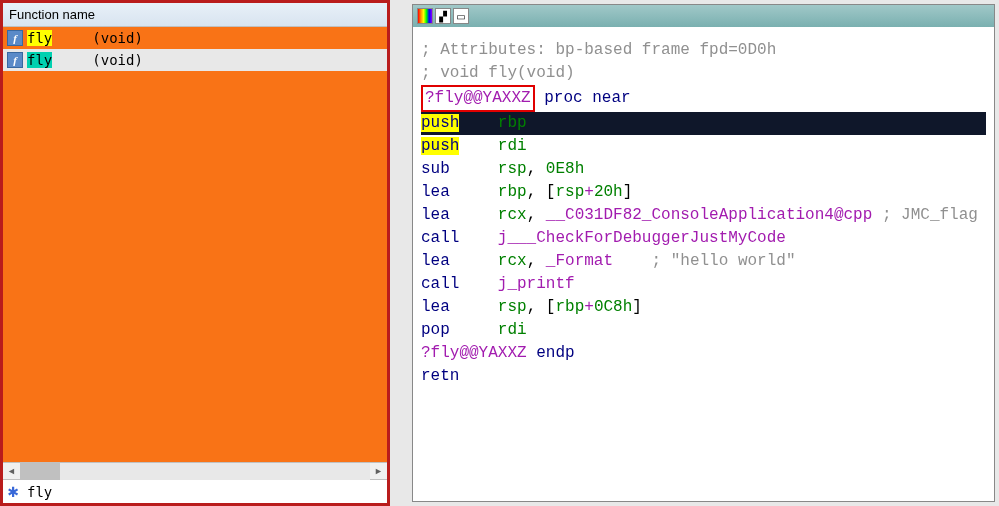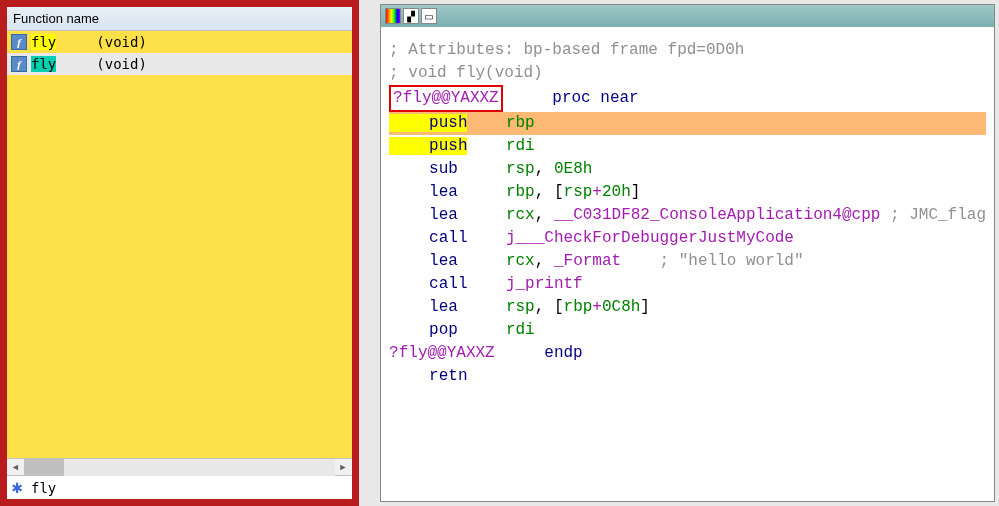"Function name" .left-panel { background: #fde047 -> #f97316; border: 7px solid #b91c1c -> 3px solid #b91c1c }
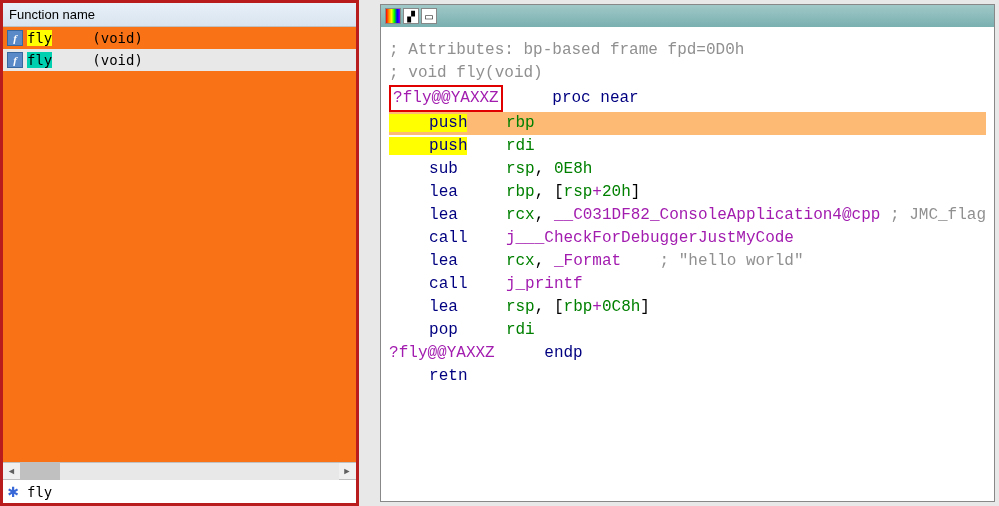"proc near" .navy { padding-left: 40px -> none }
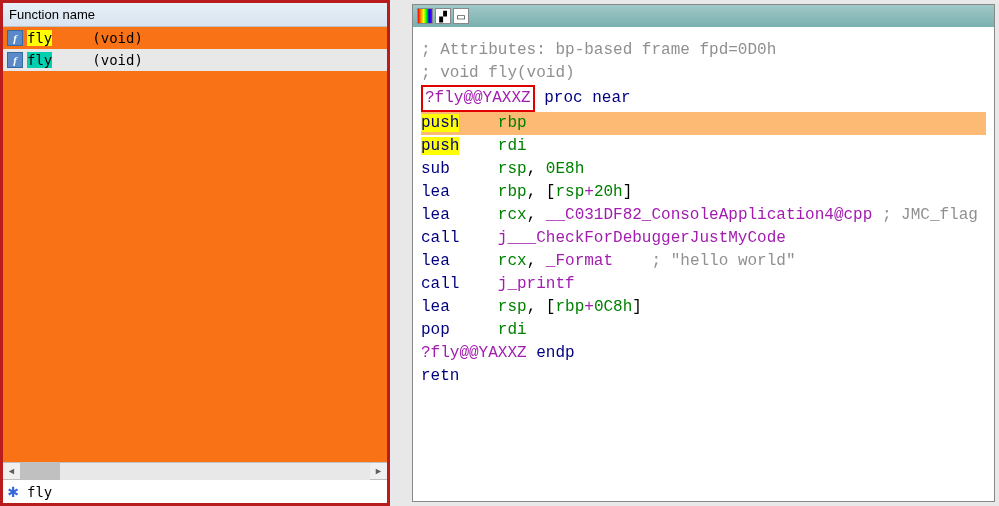"push rbp" .hl-line { background: #fdba74 -> #0f172a }
